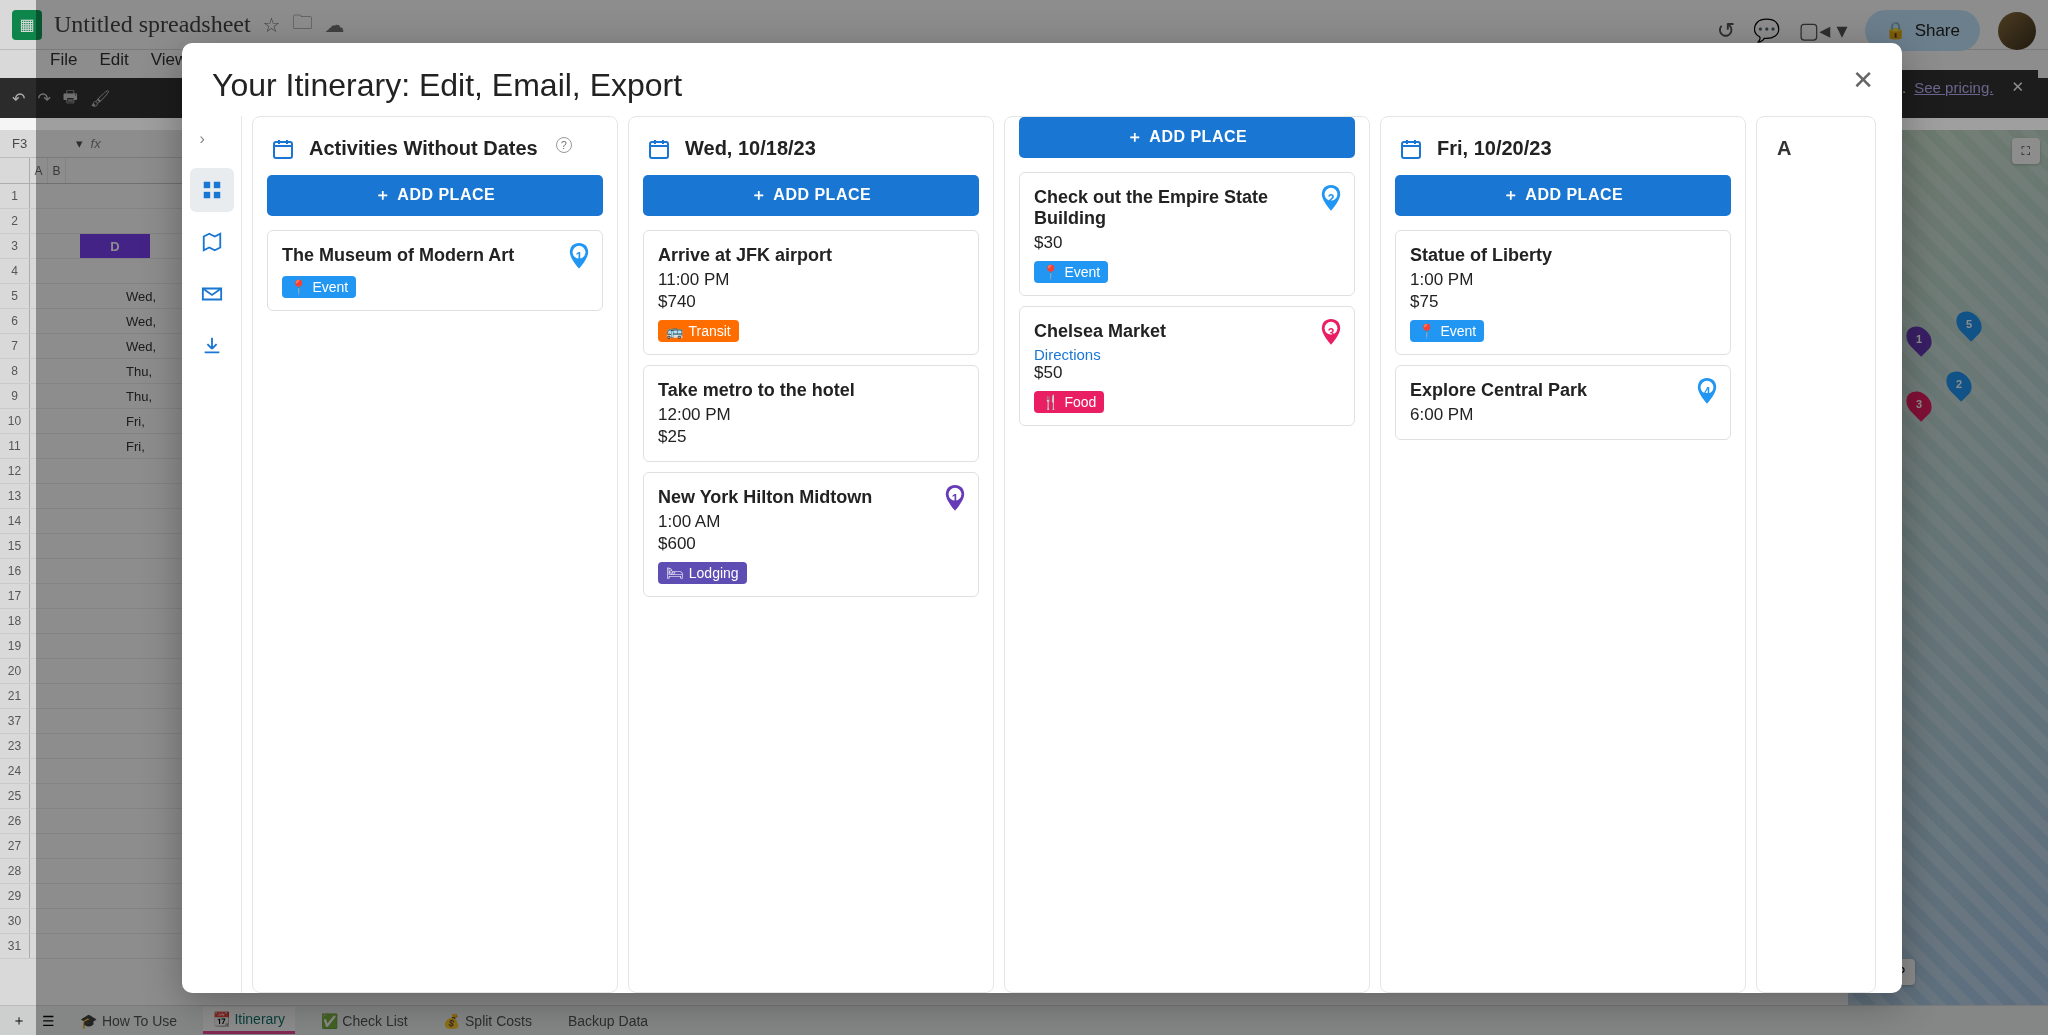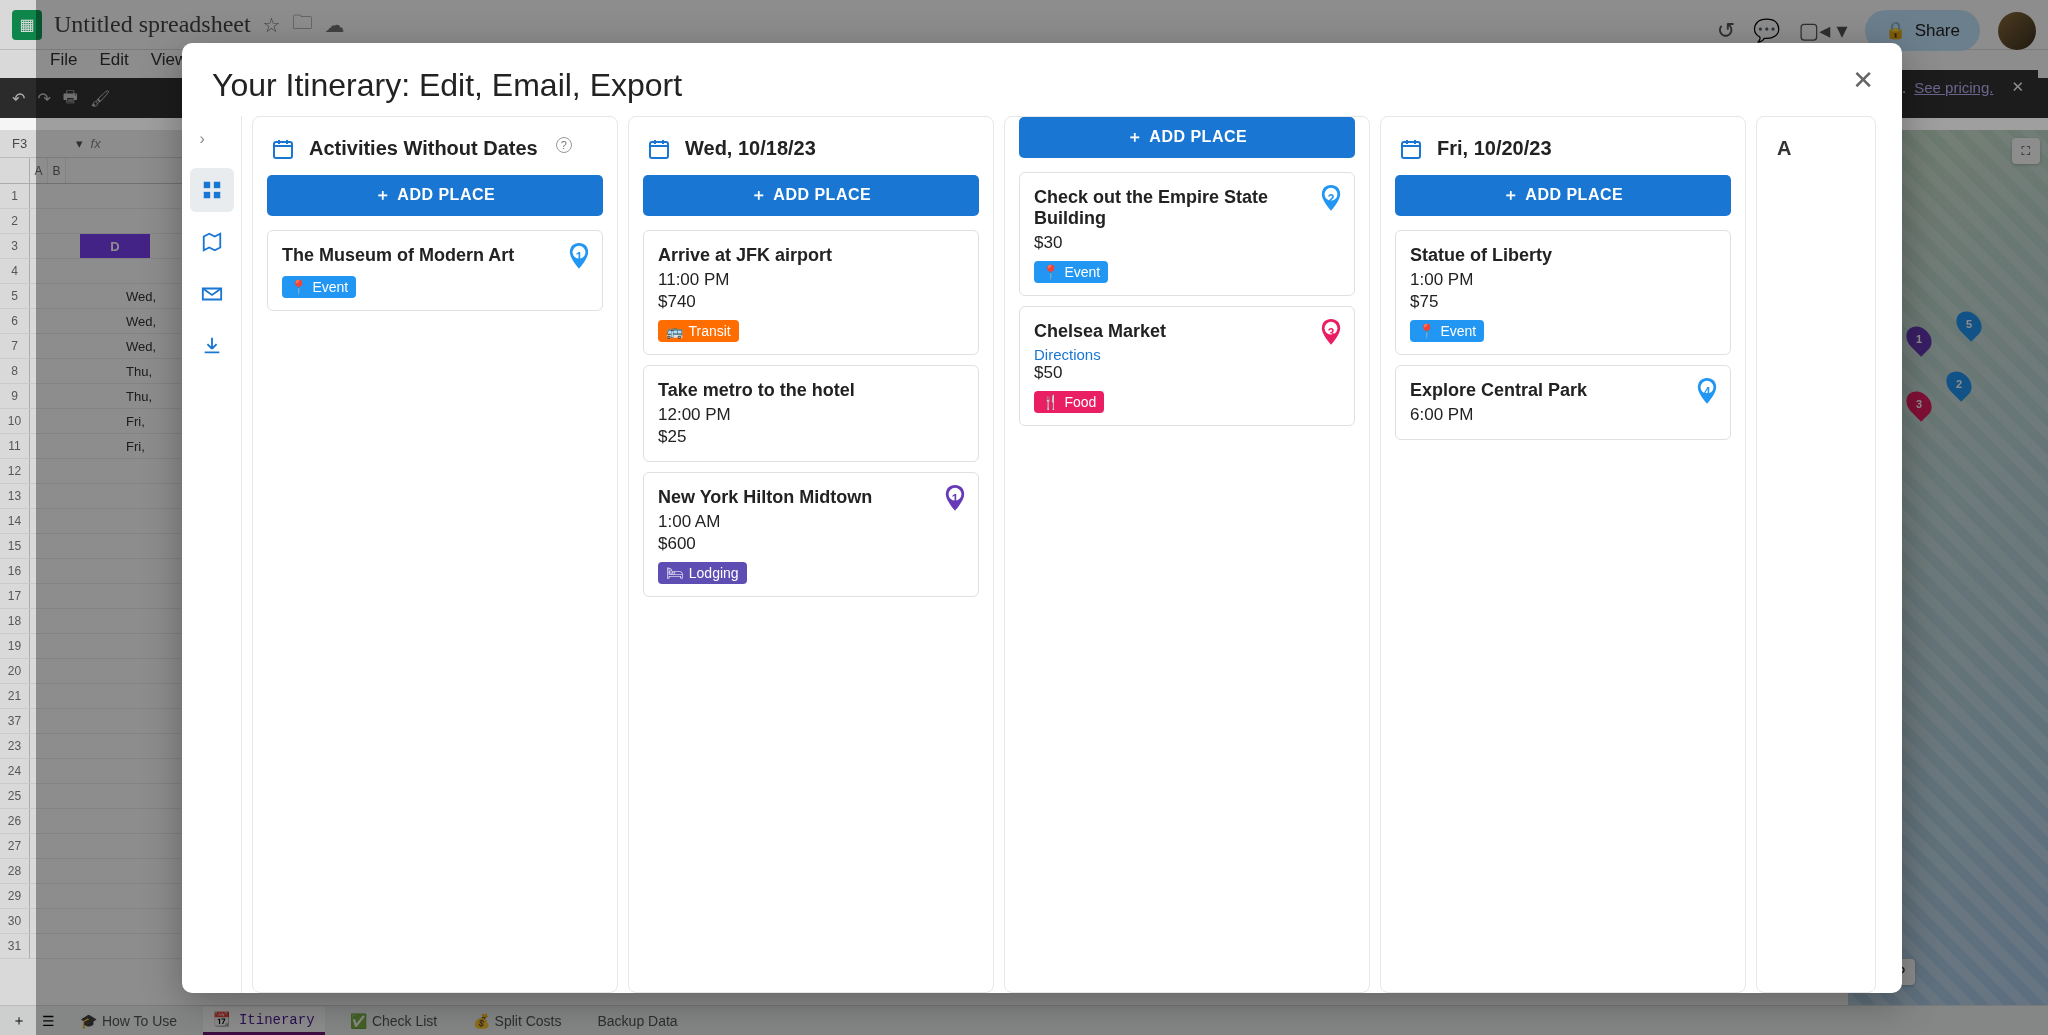"📆 Itinerary" .sheet-tab.active { border-bottom: 3px solid #701a75 -> 3px solid #ec4899; color: #4c1d95 -> #0f766e; font-family: Liberation Mono, monospace -> none }
